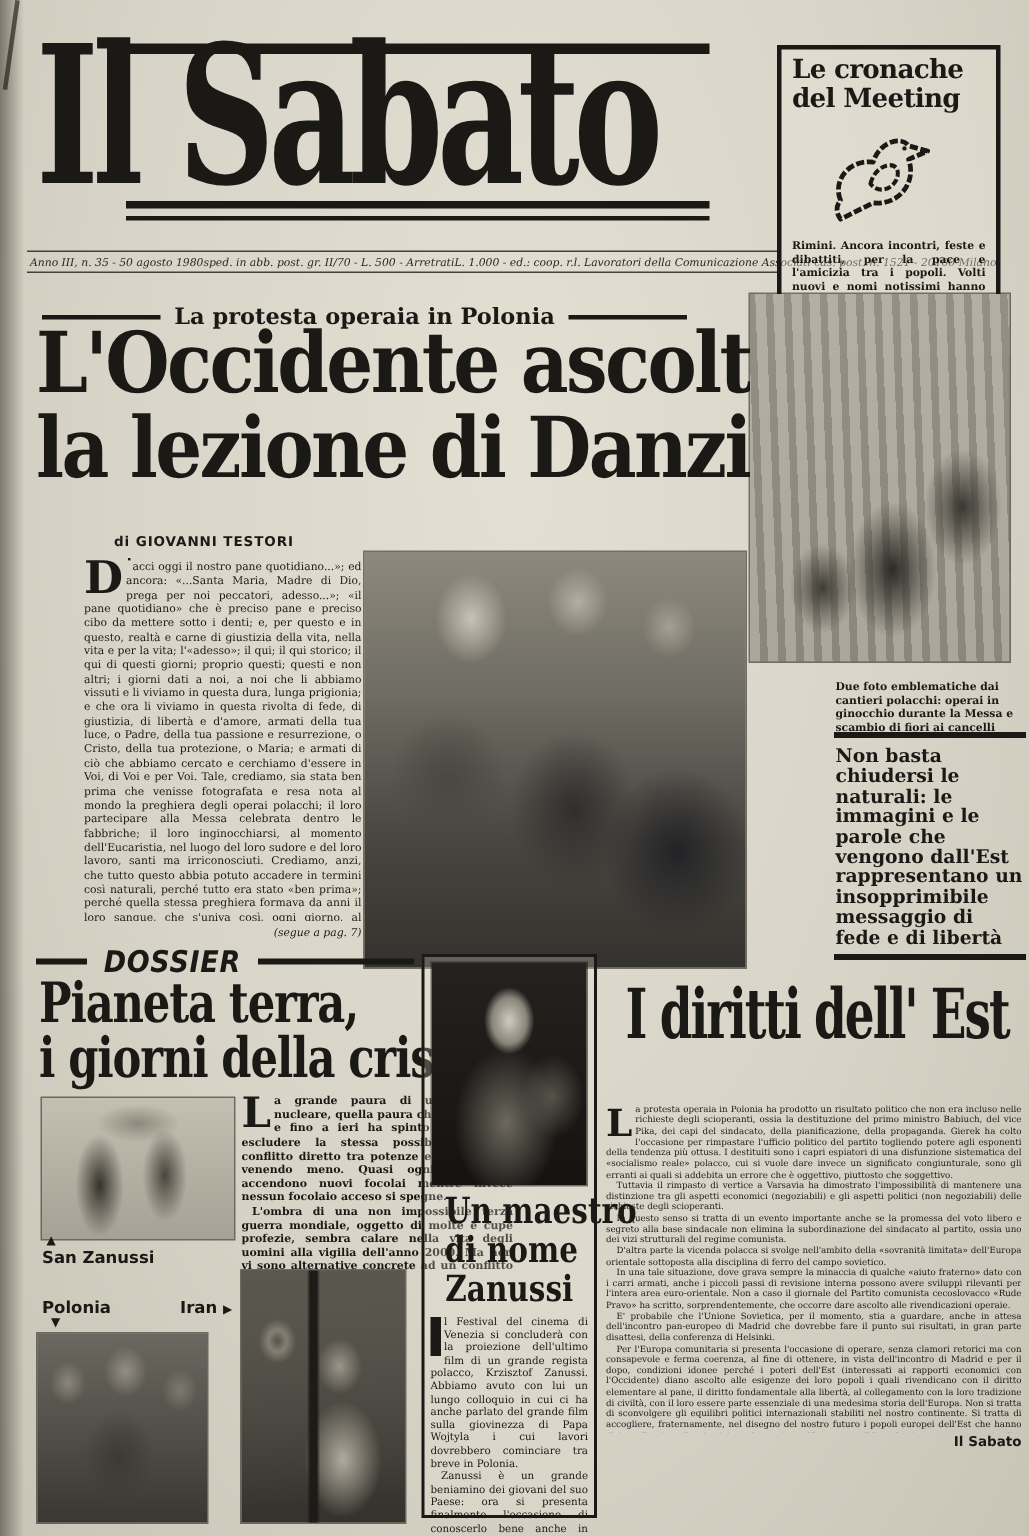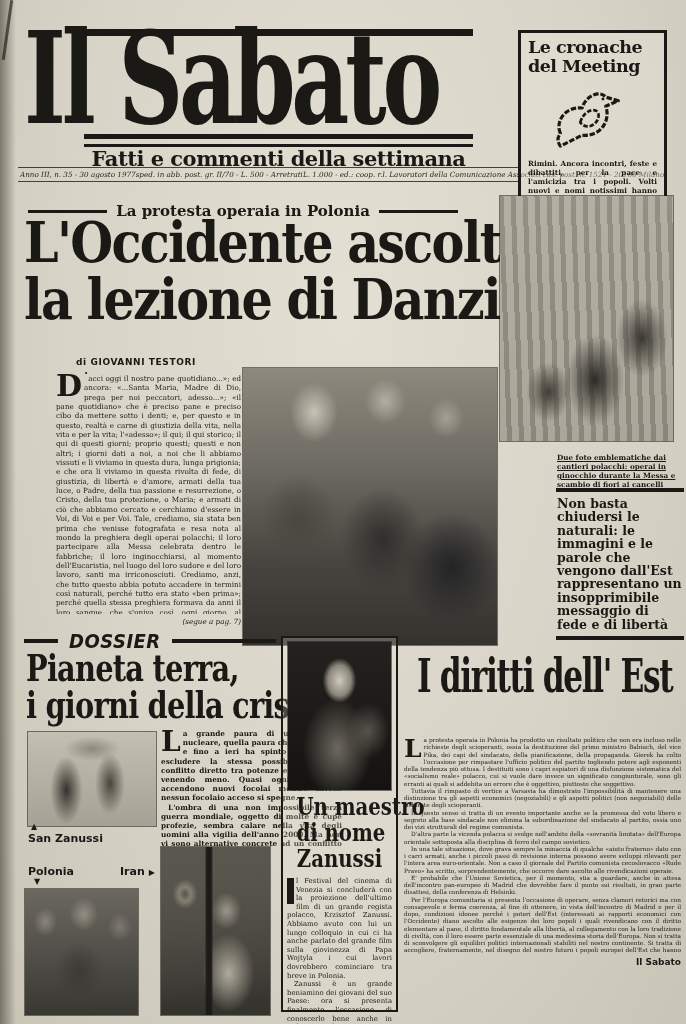"Fatti e commenti della settimana" div.abs { html: <div>Fatti e commenti della settimana</div> -> none }
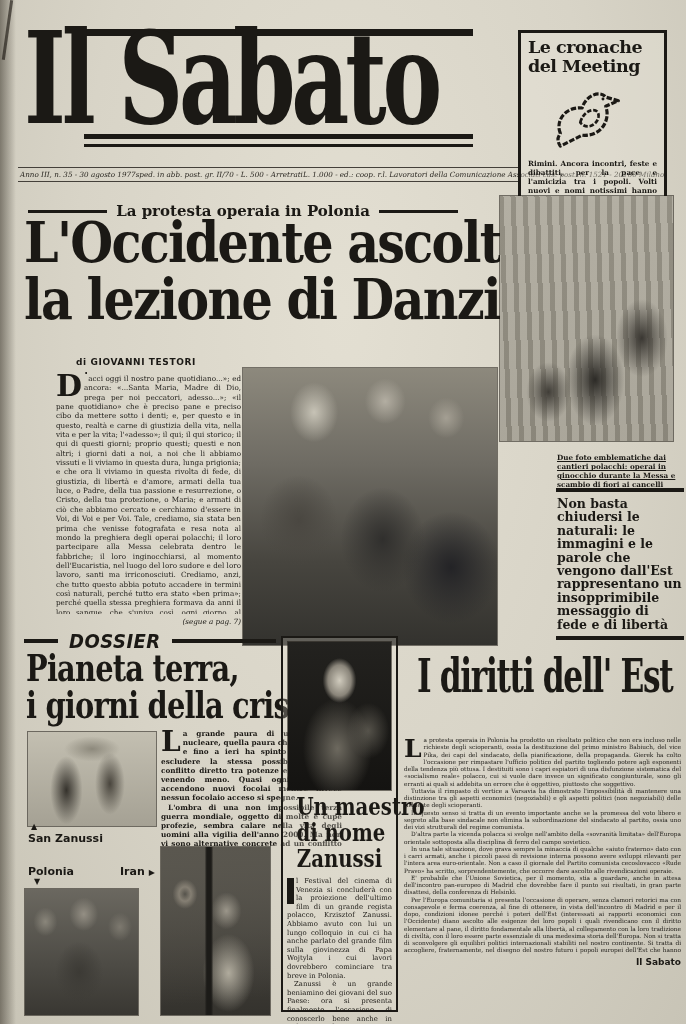"Anno III, n. 35 -" span { text: 30 agosto 1977 -> 50 agosto 1980 }
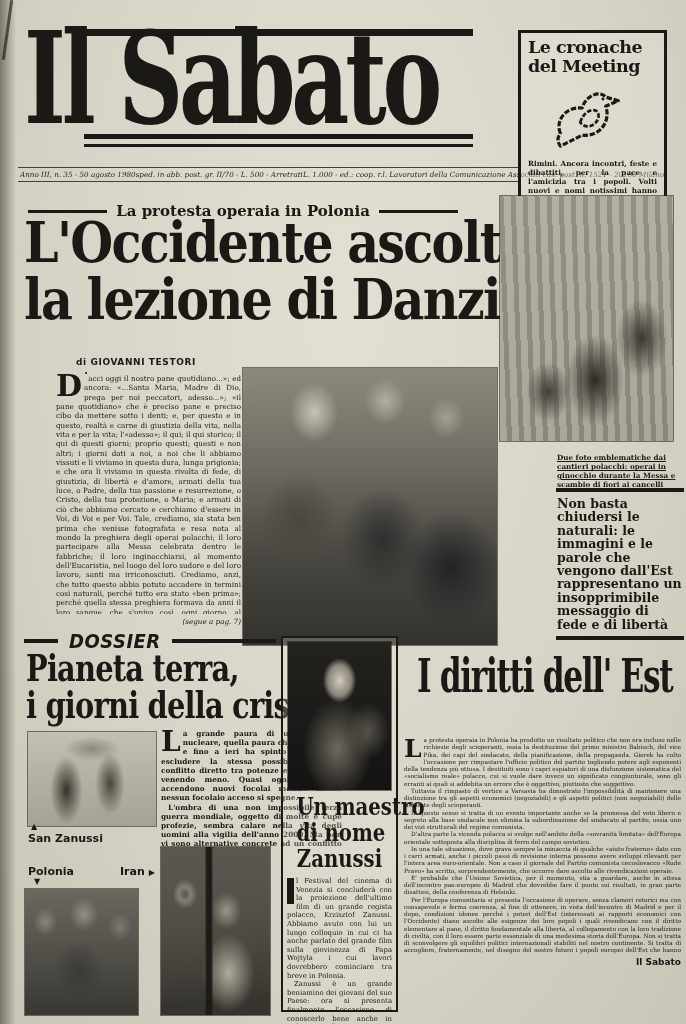"Due foto emblematiche dai cantieri" .cap-gate { text-decoration: underline -> none }
